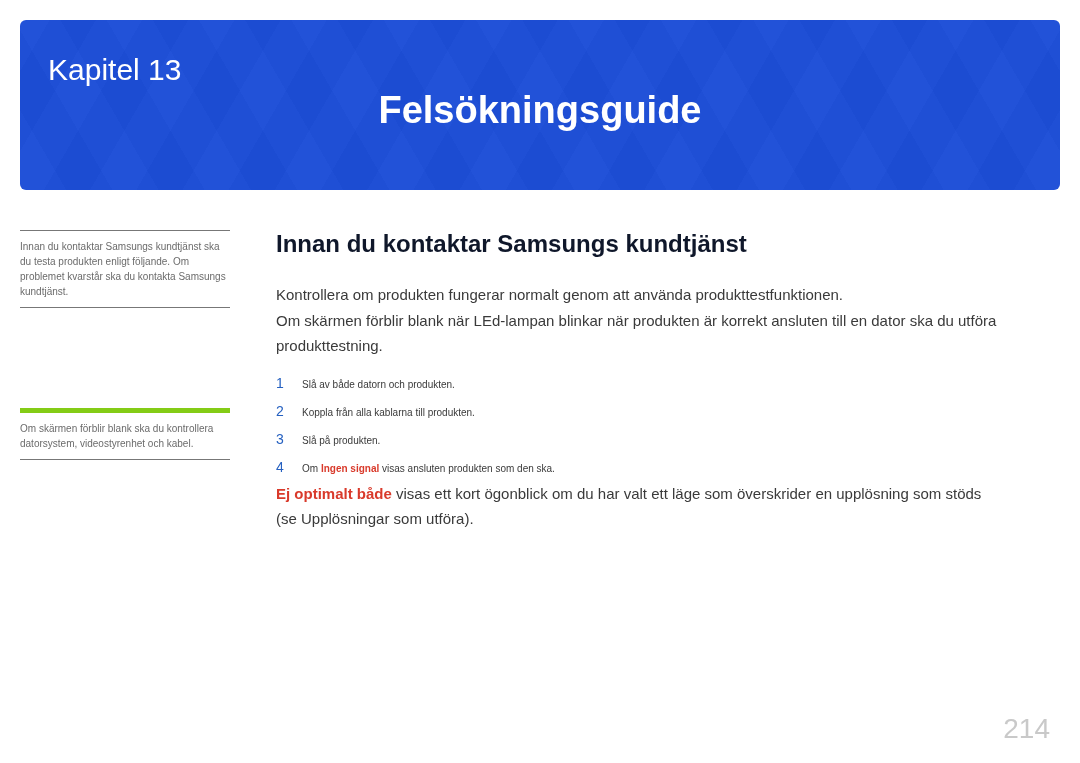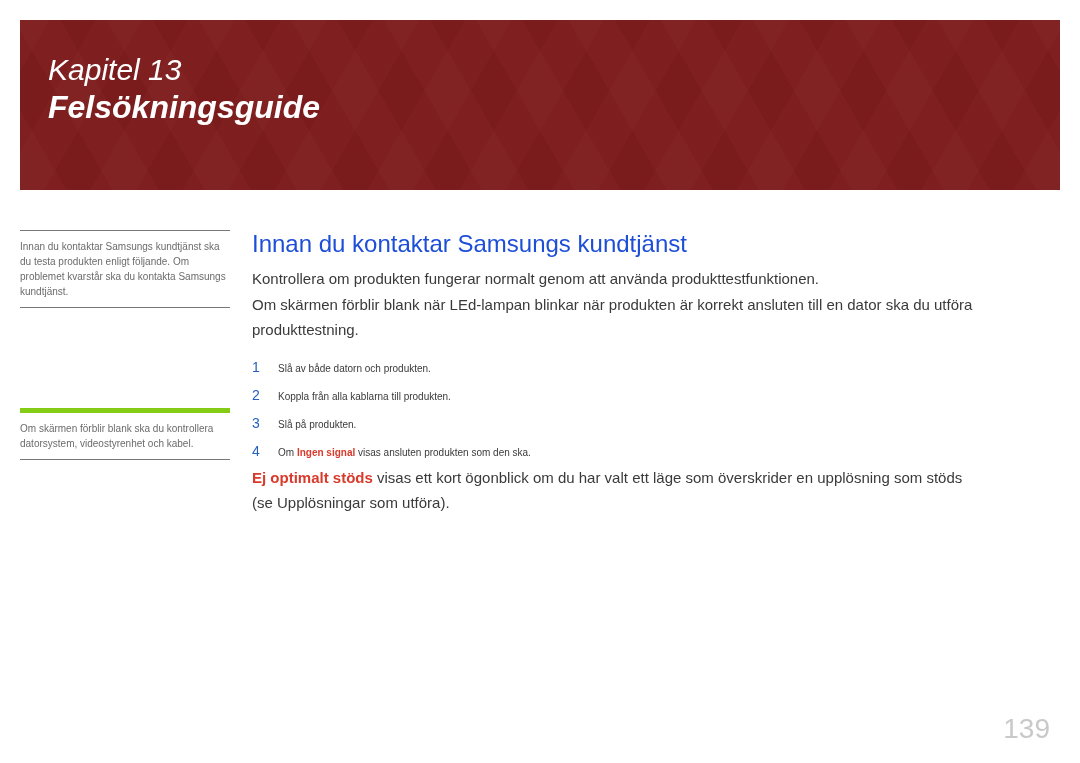"Kapitel 13" .banner { background: #7f1d1d -> #1d4ed8; border-radius: 0 -> 6px; font-style: italic -> none }
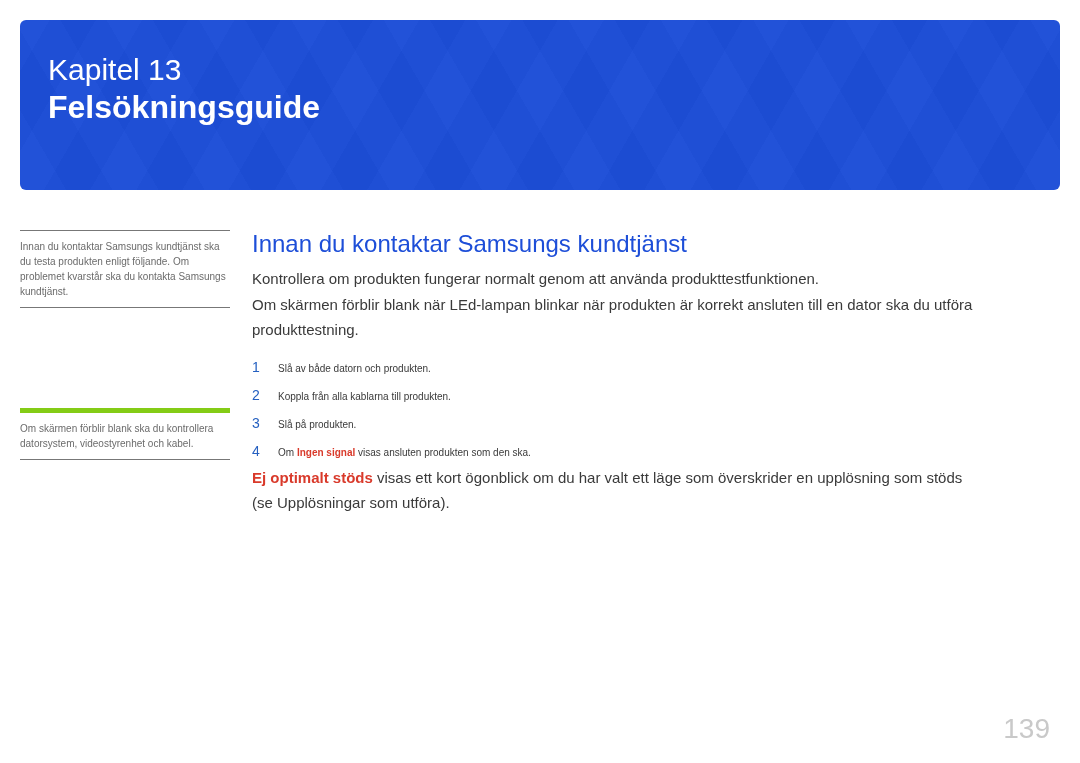"Felsökningsguide" .chapter-title { font-size: 32px -> 38px; text-align: none -> center }
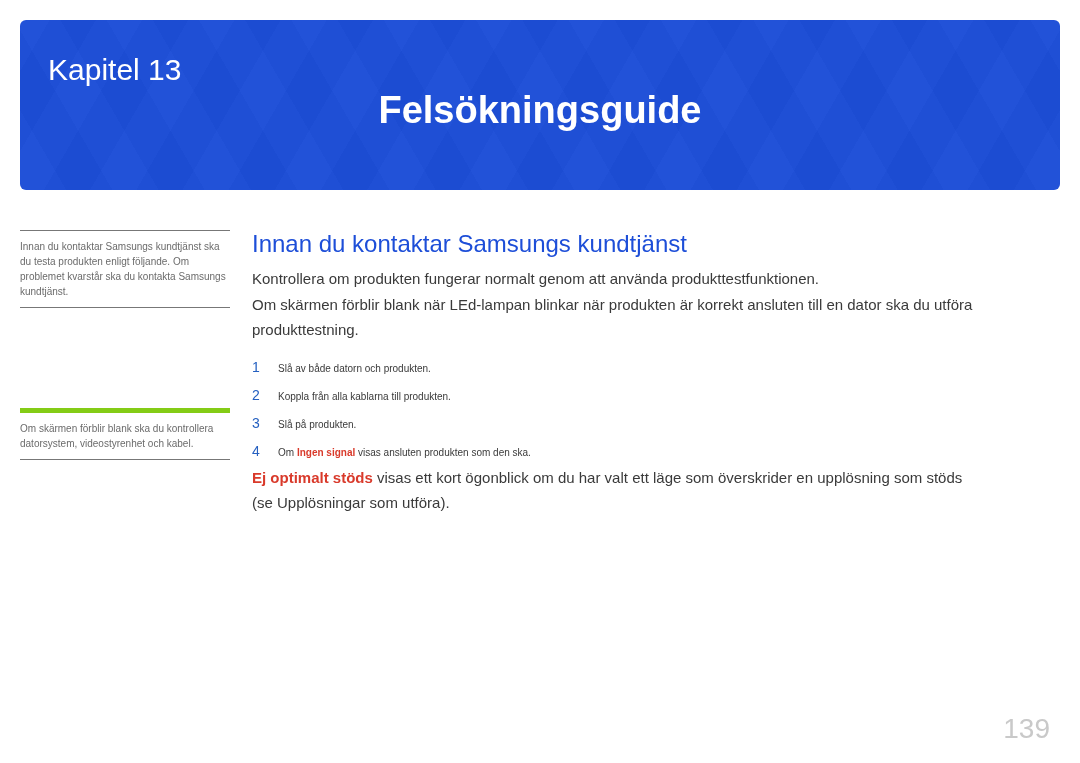"Innan du kontaktar Samsungs kundtjänst" .content { gap: none -> 24px }
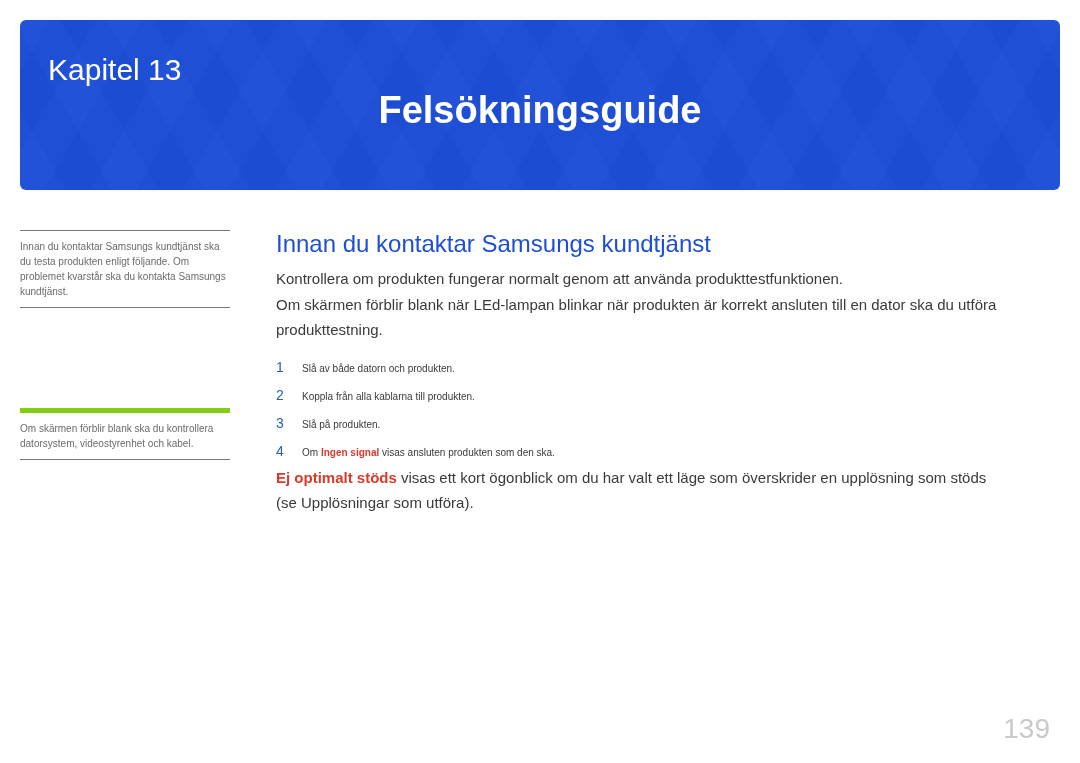"Innan du kontaktar Samsungs kundtjänst" .h1 { color: #1d4ed8 -> #0f172a; font-weight: 400 -> 700; margin-bottom: 8px -> 24px }
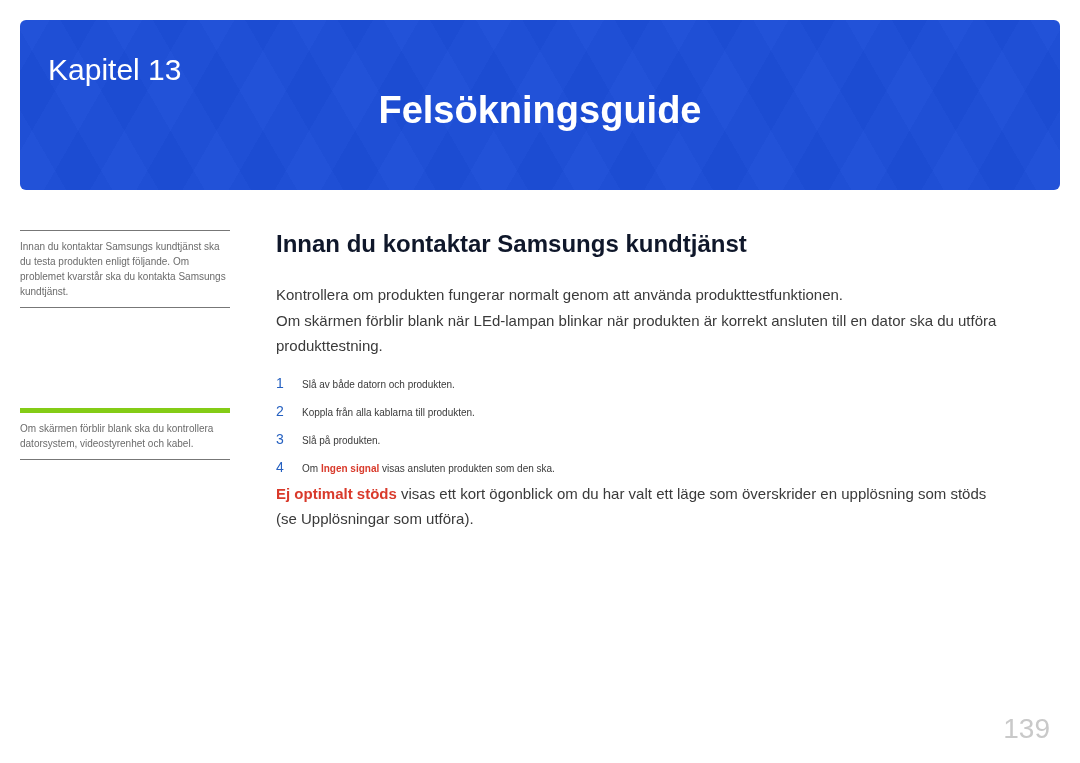"Ej optimalt stöds" span.red-strong { text: stöds -> både }
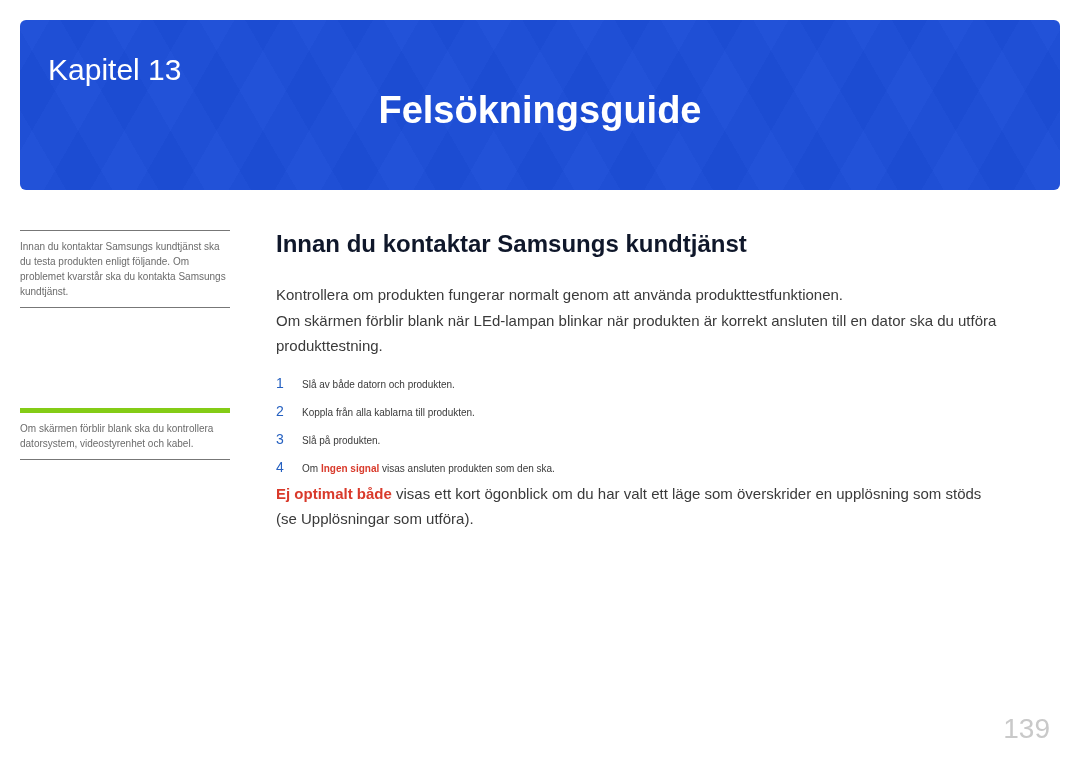"139" div.pagenum { text: 139 -> 214 }
